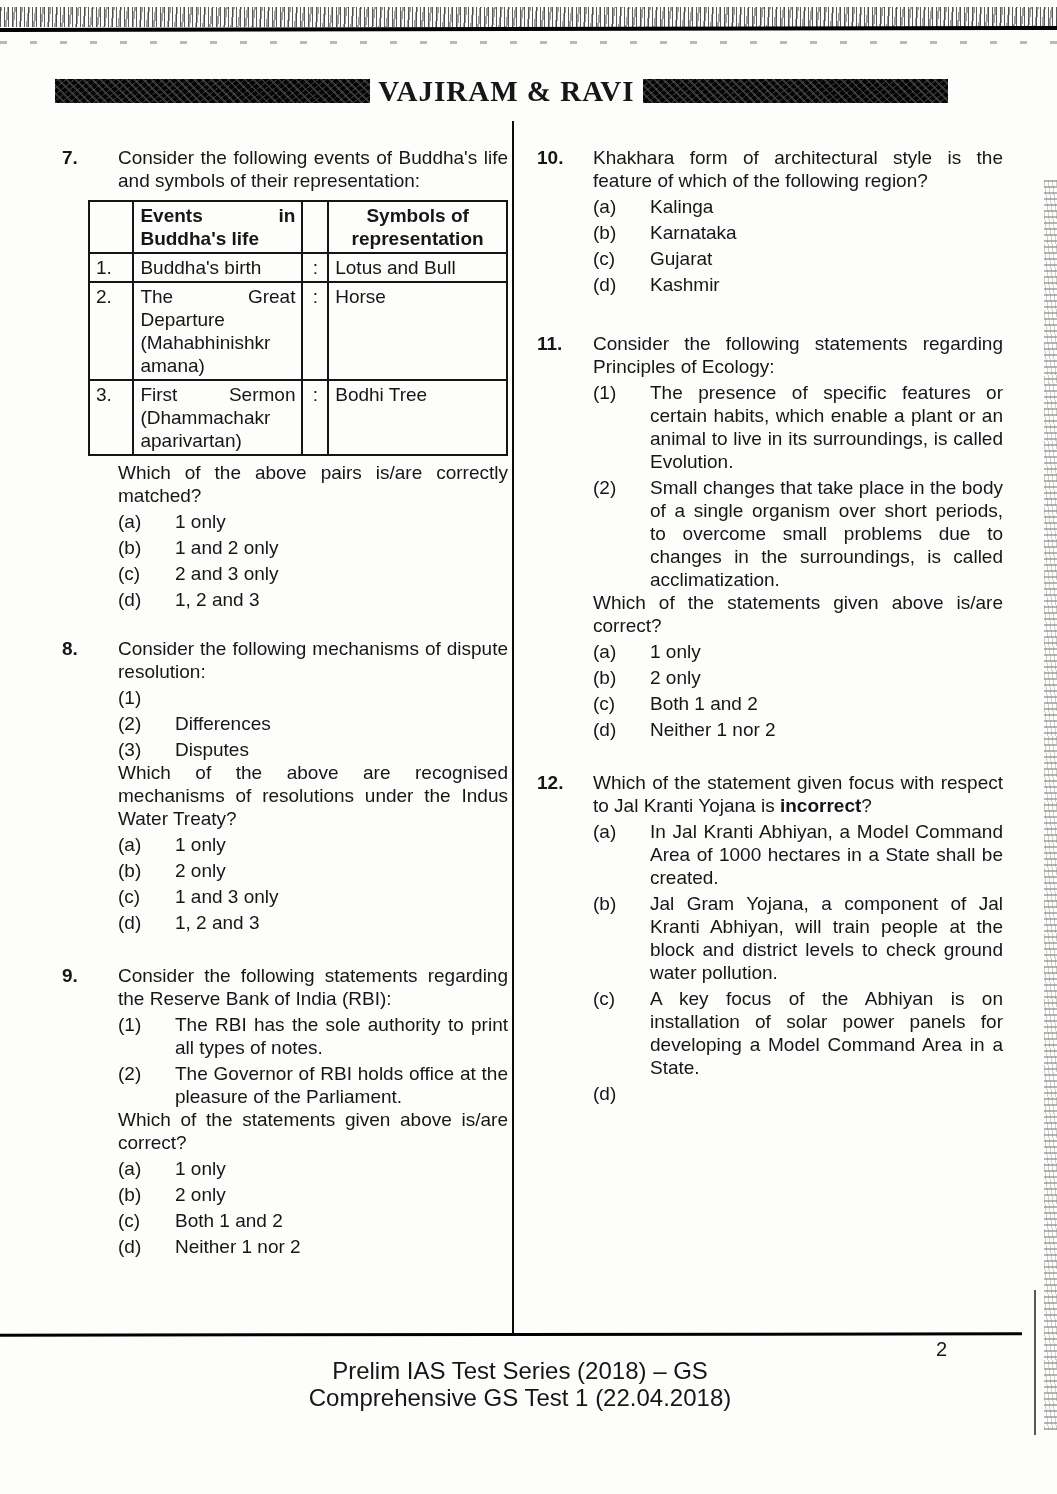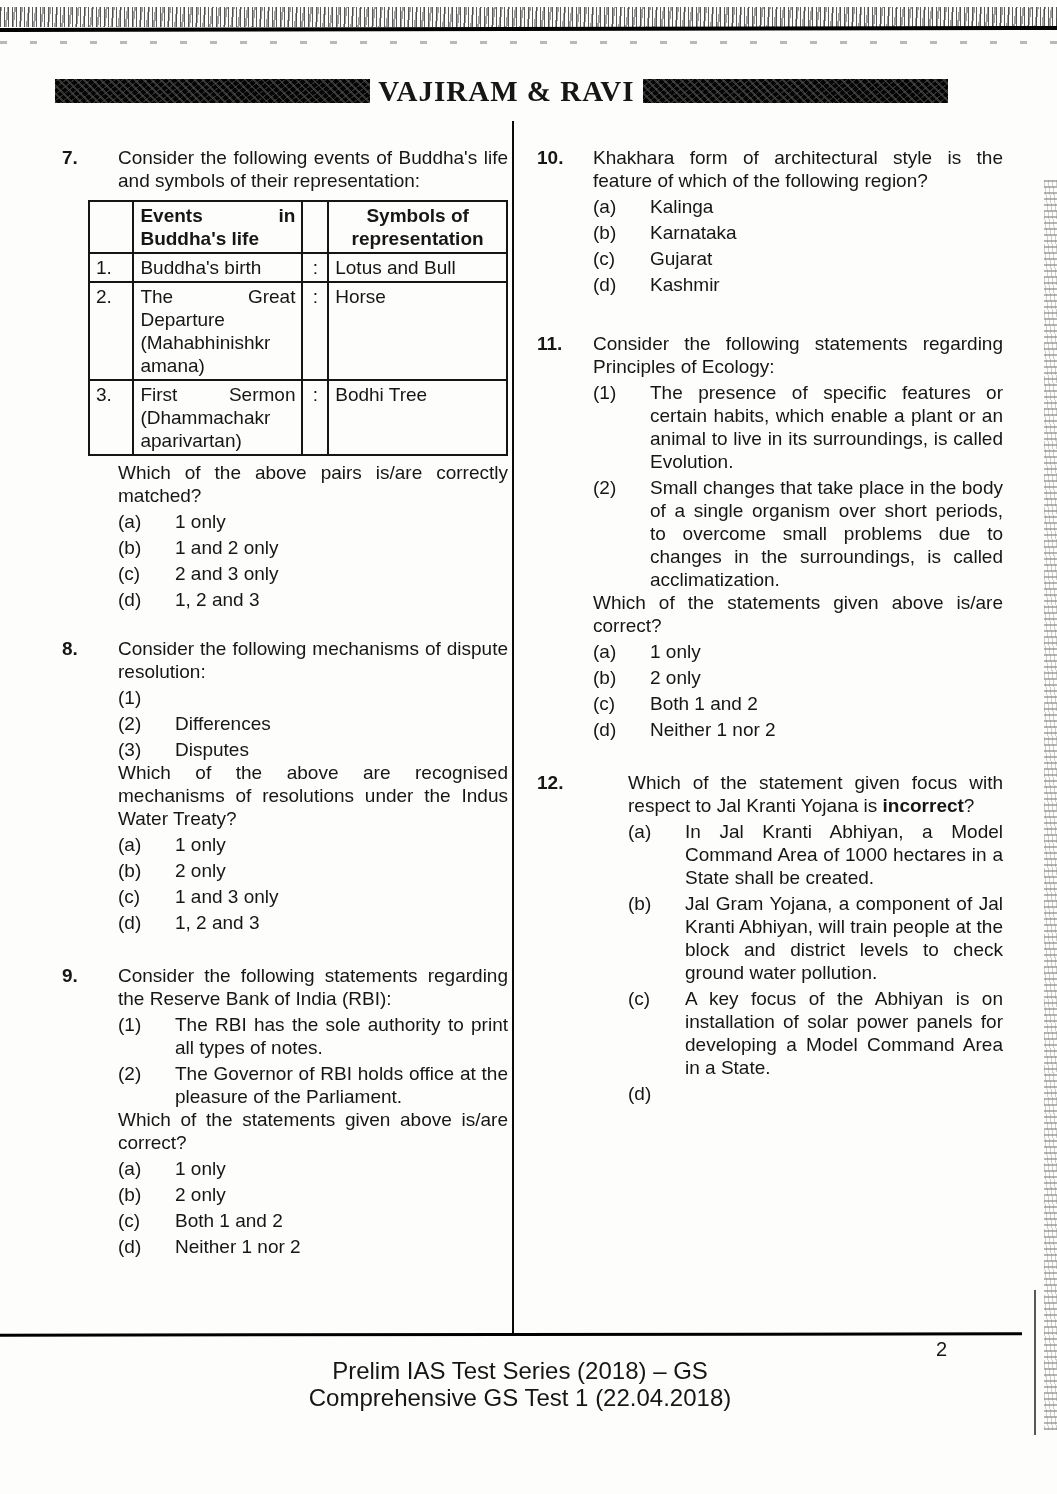"12." .mt-q12 { gap: 35px -> none }
